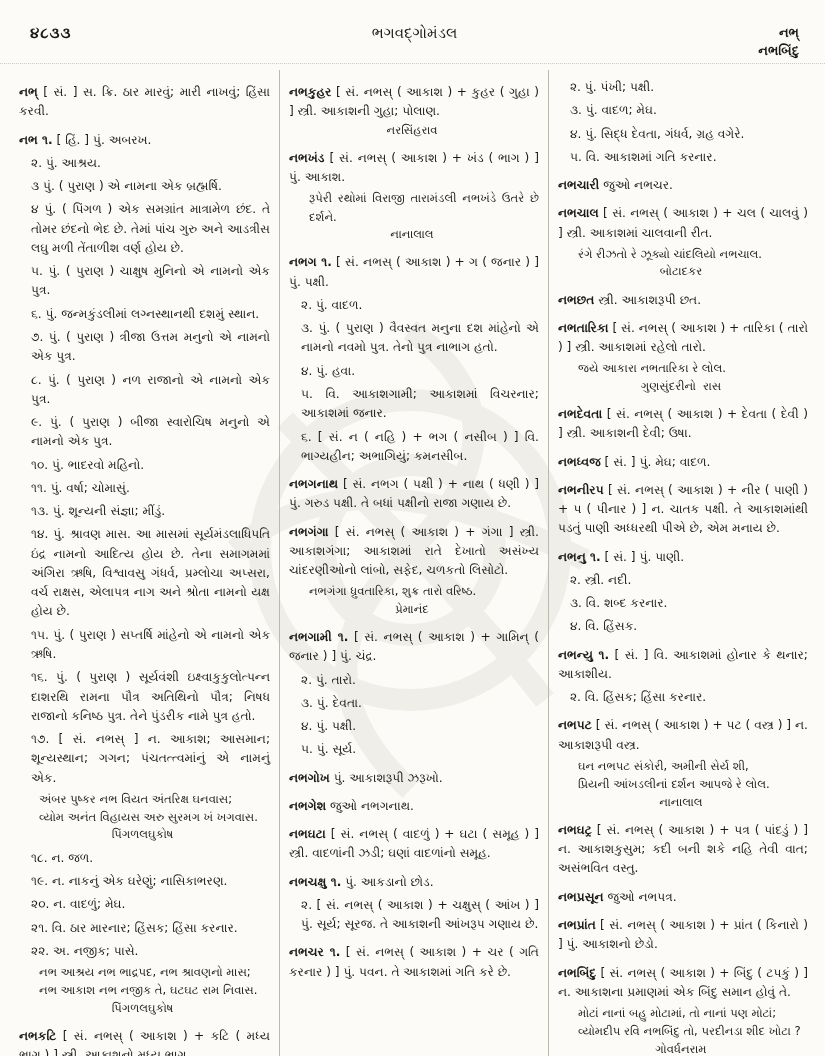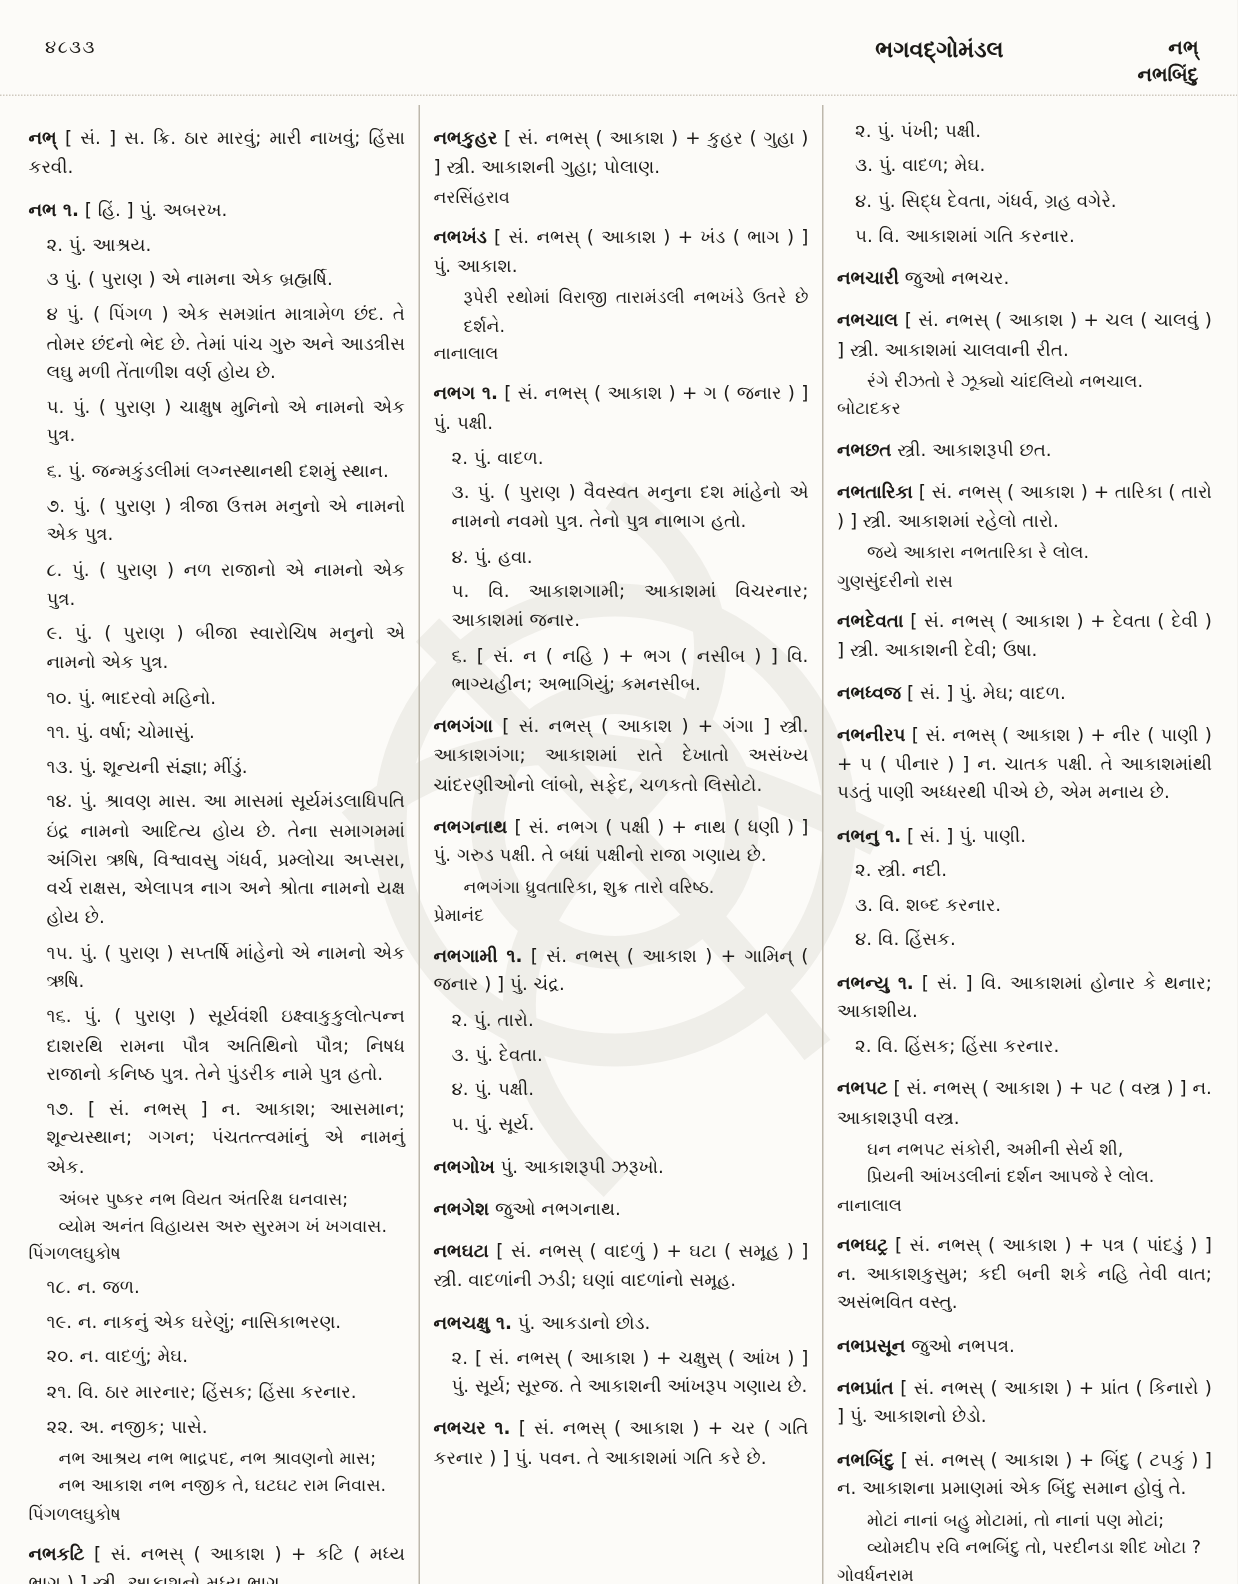"૪૮૩૩" .page-number { font-size: 12px -> 15px; font-weight: 400 -> 700 }
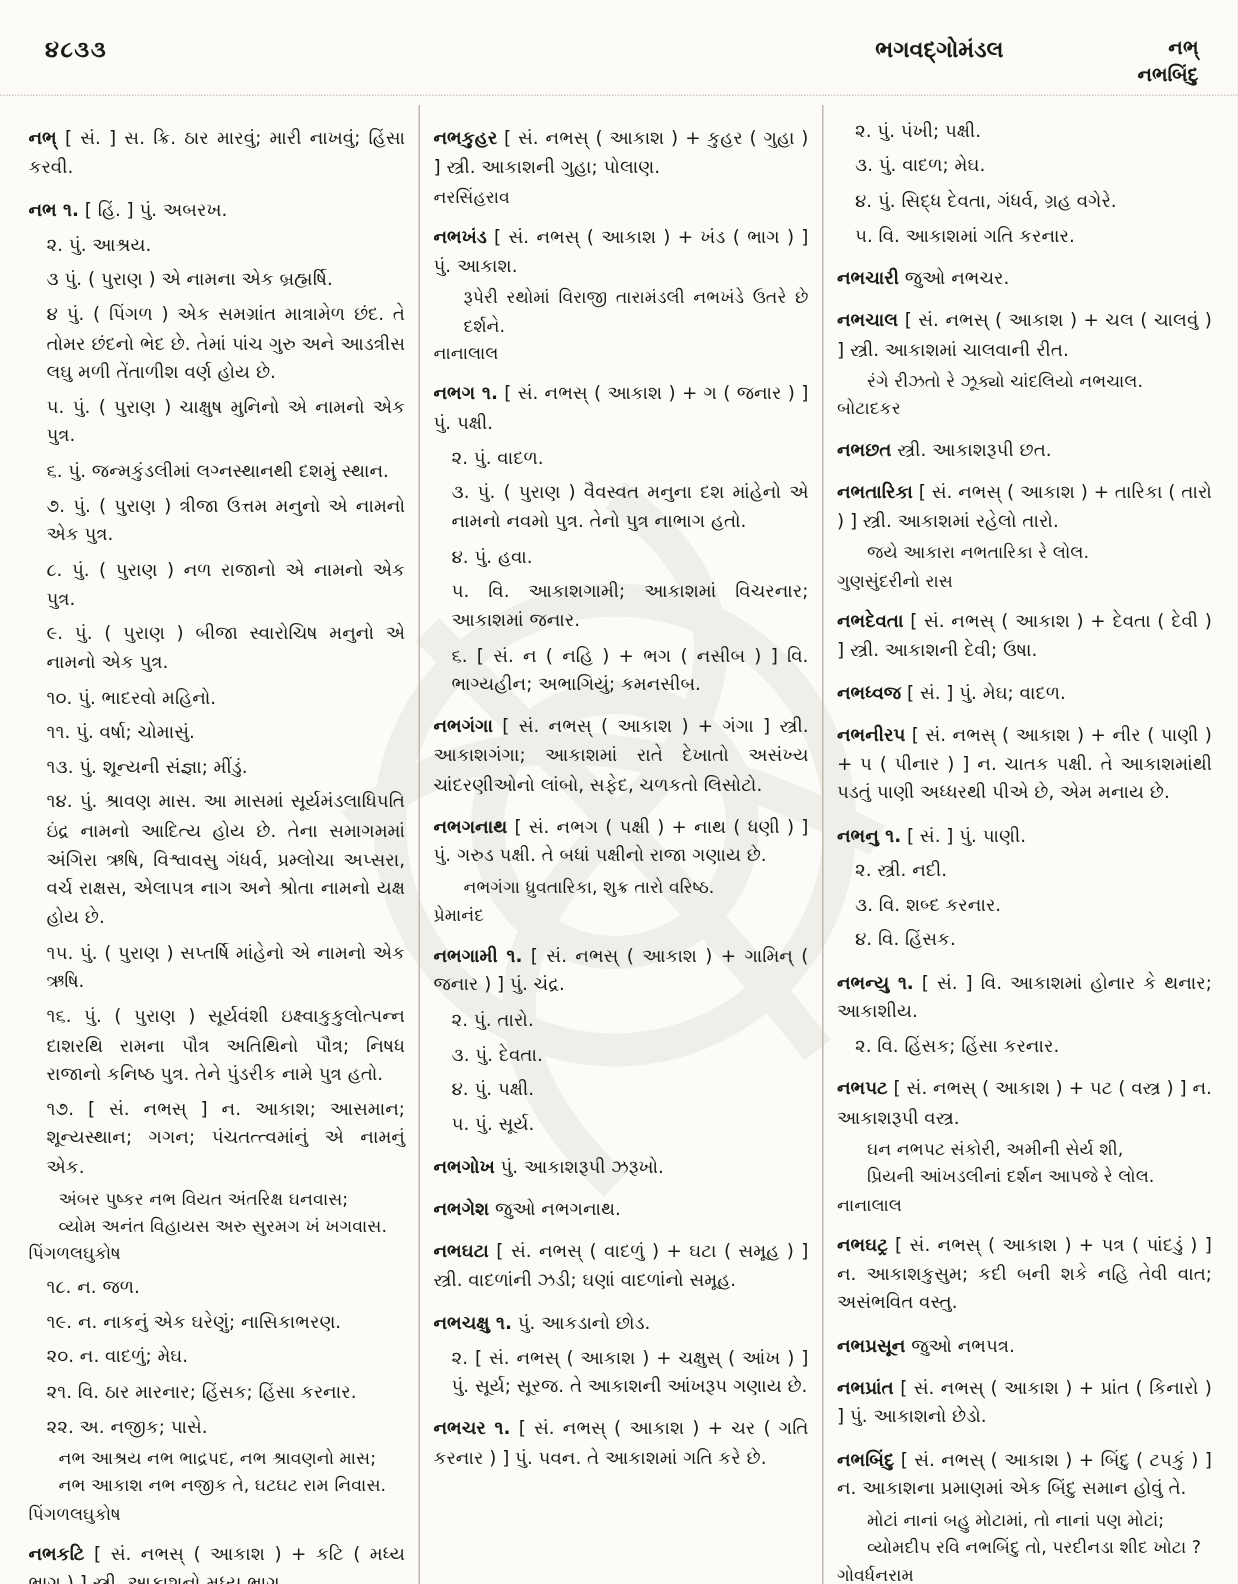"ભગવદ્ગોમંડલ" .book-title { font-weight: 700 -> 400; text-align: right -> center }
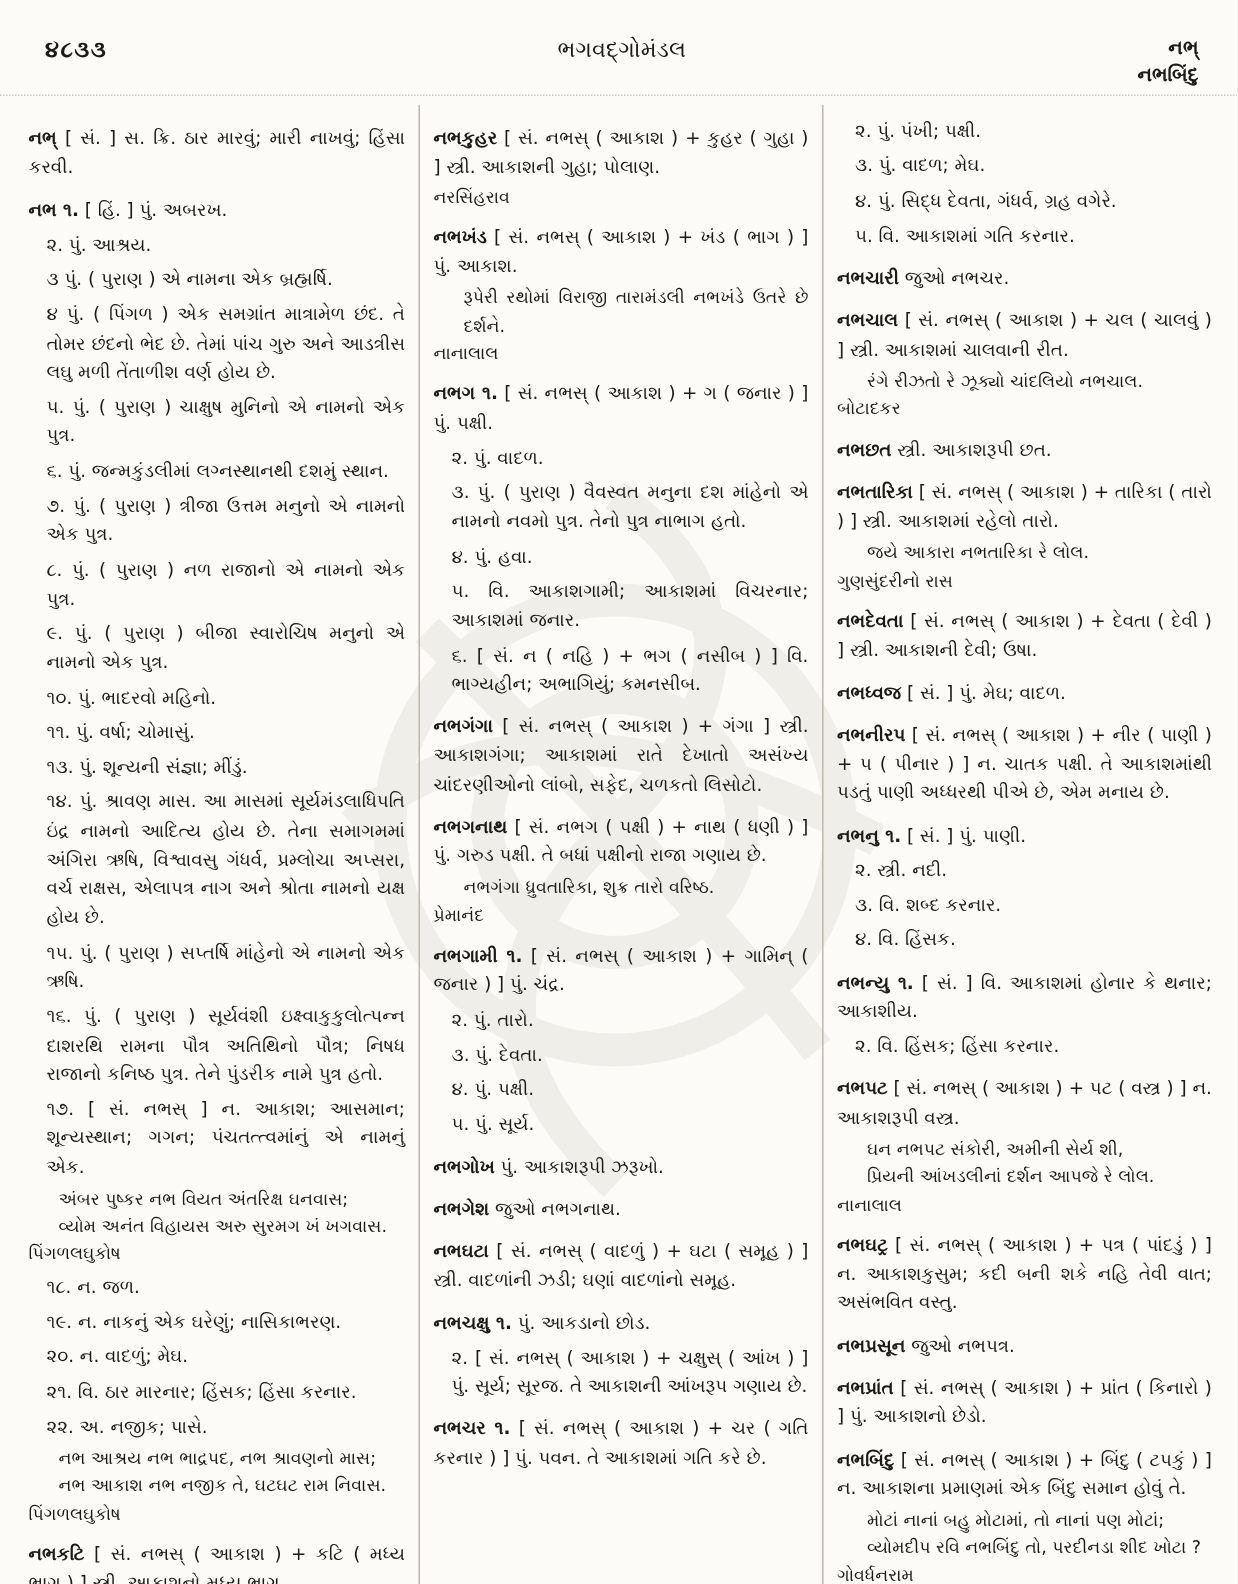"નરસિંહરાવ" p.attr { font-family: none -> Liberation Mono, monospace; text-align: left -> center }
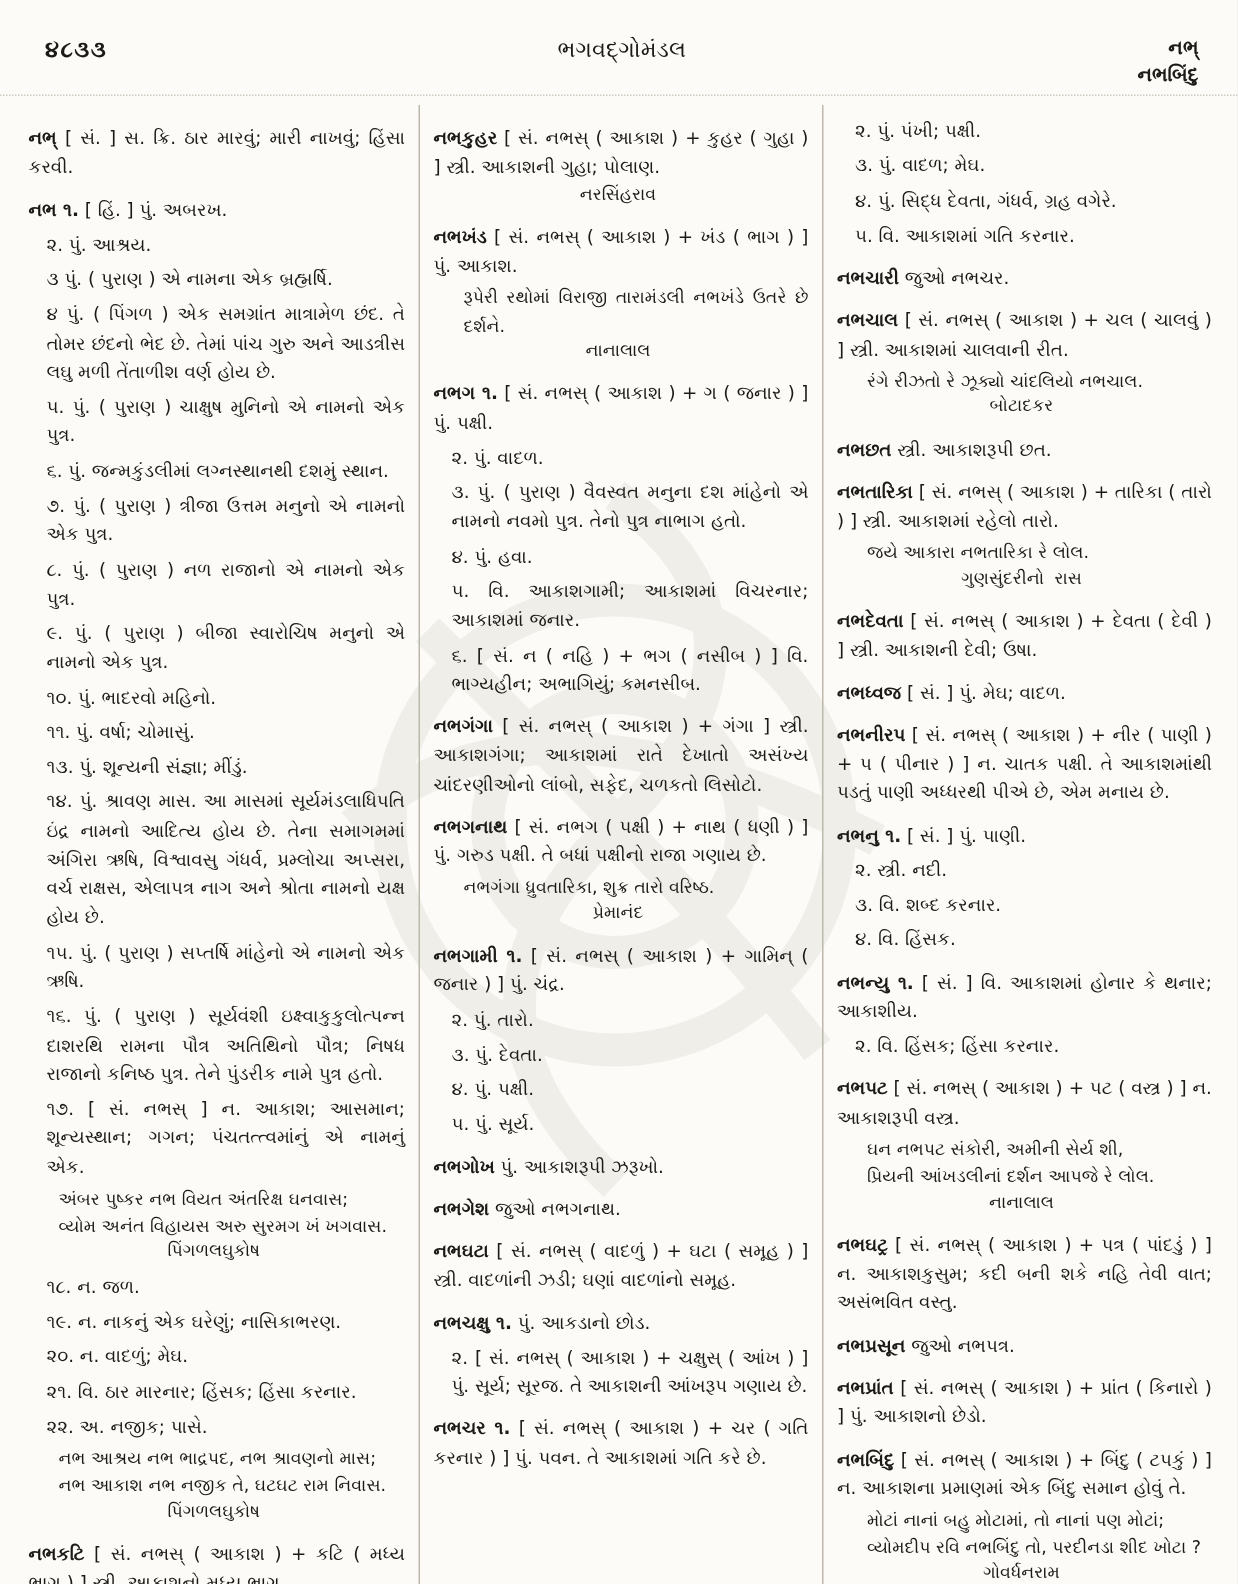"નભગંગા [ સં. નભસ્ (" p.entry { order: before "નભગનાથ [ સં. નભગ (" -> after "નભગનાથ [ સં. નભગ (" }
